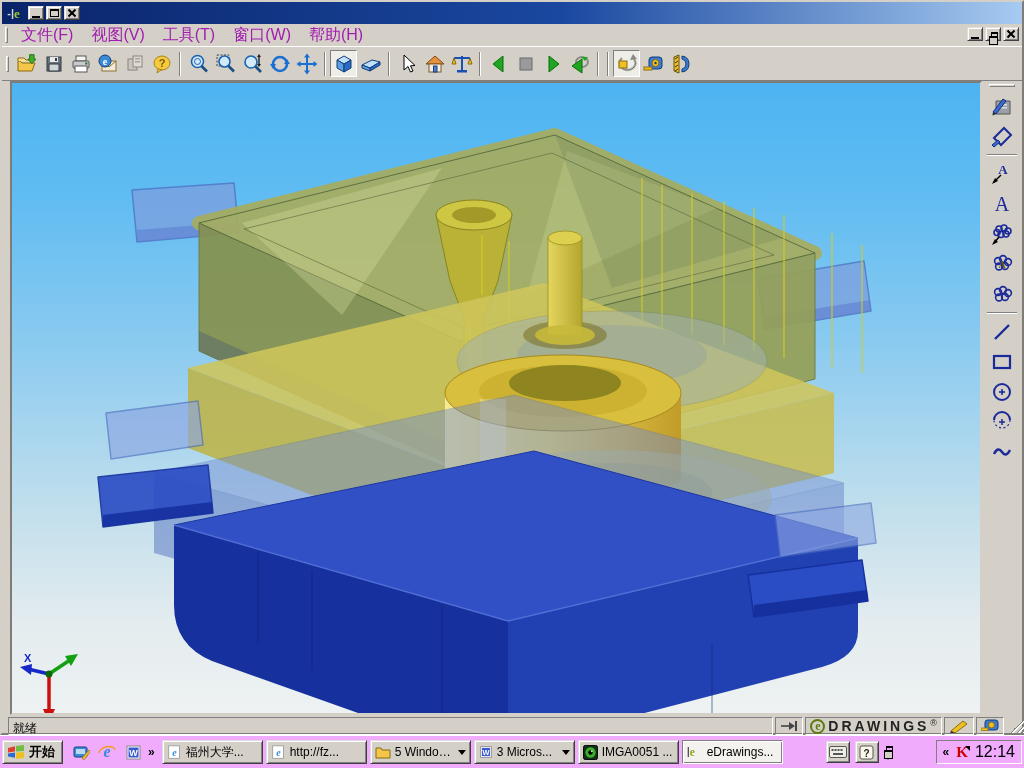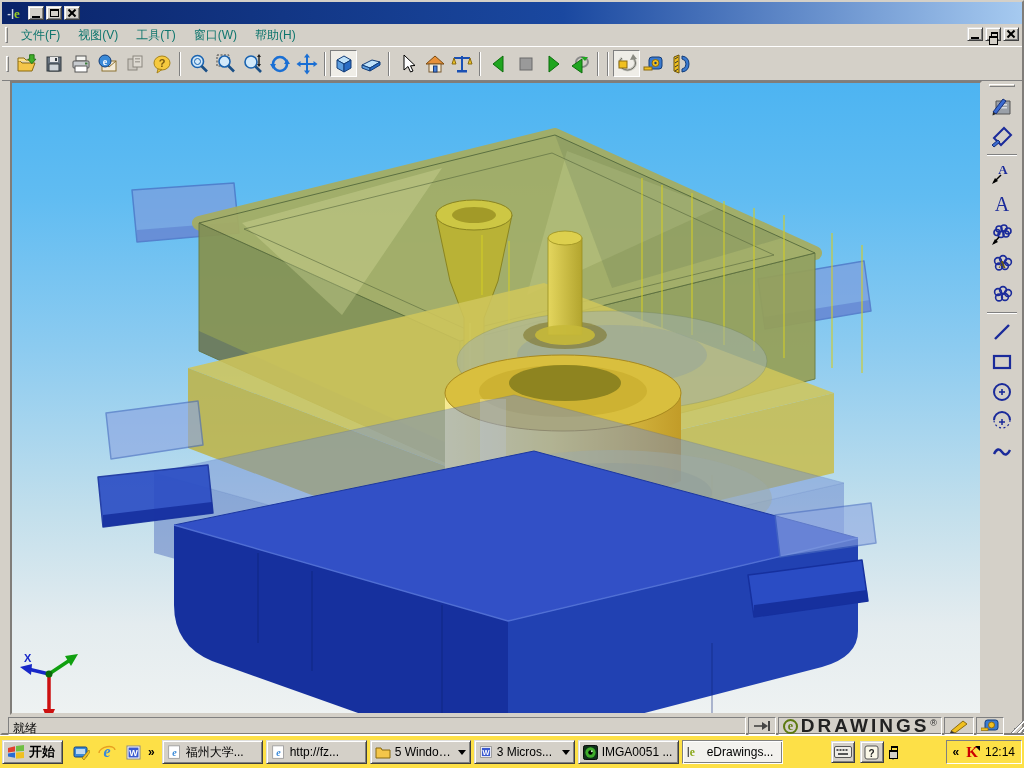"文件(F)" .menuitem { color: #0f766e -> #a21caf; font-size: 12px -> 16px }
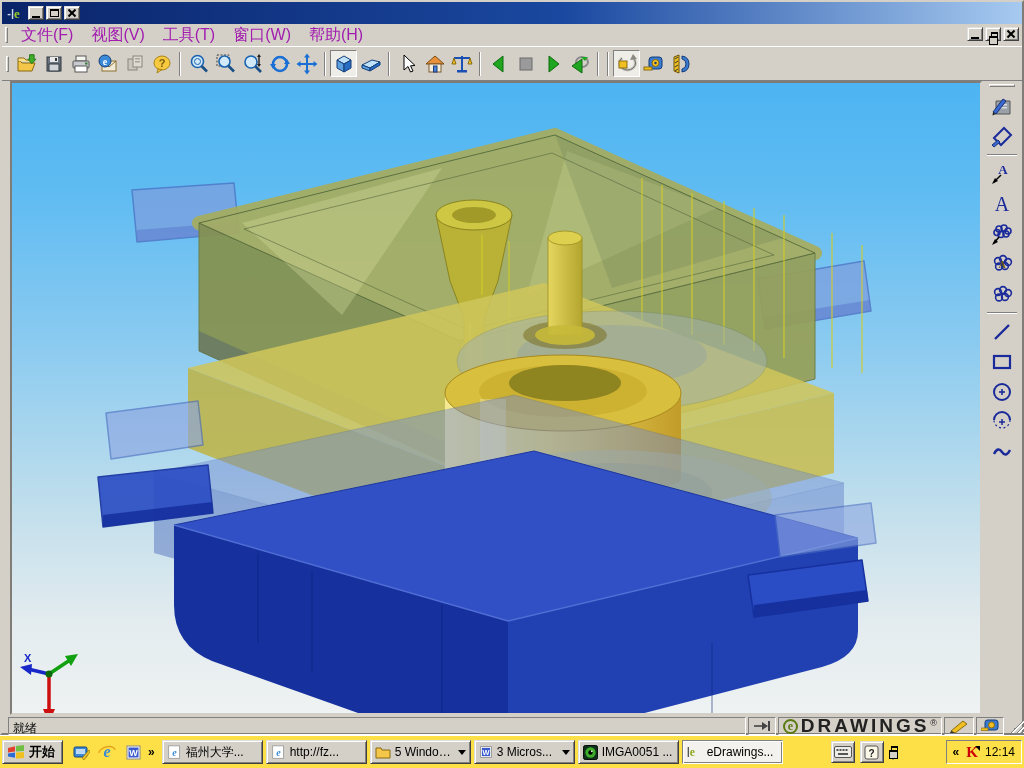"DRAWINGS" .brand .bt { font-size: 19px -> 14px }
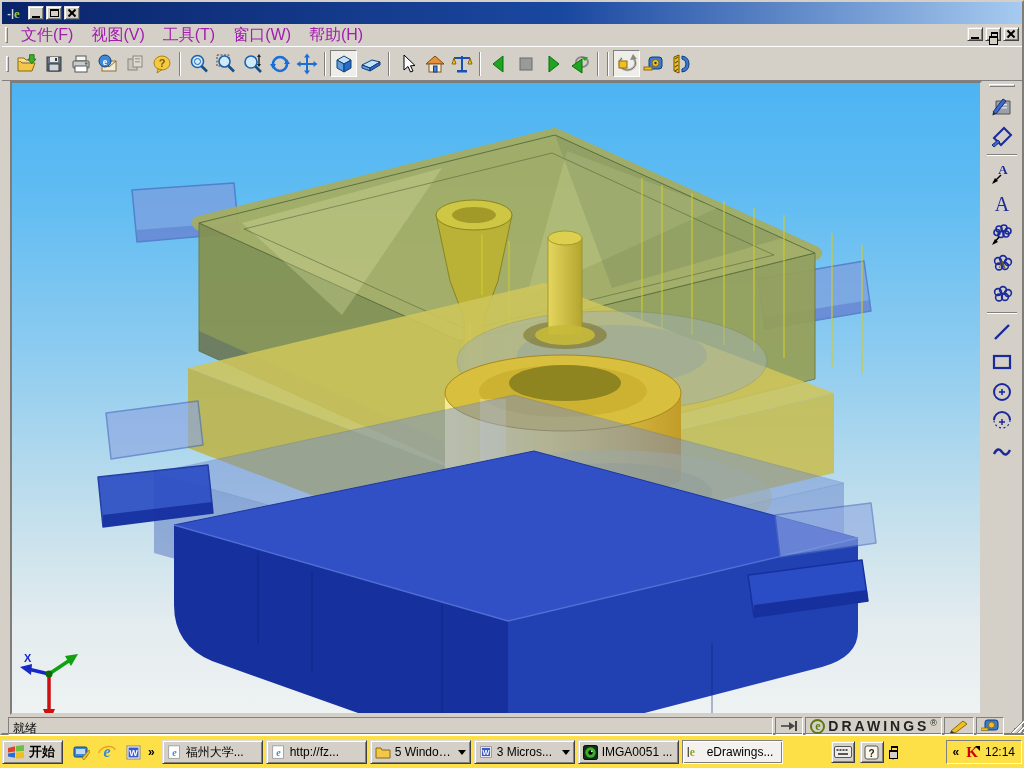"开始" .taskbar { background: #fde047 -> #f0abfc }
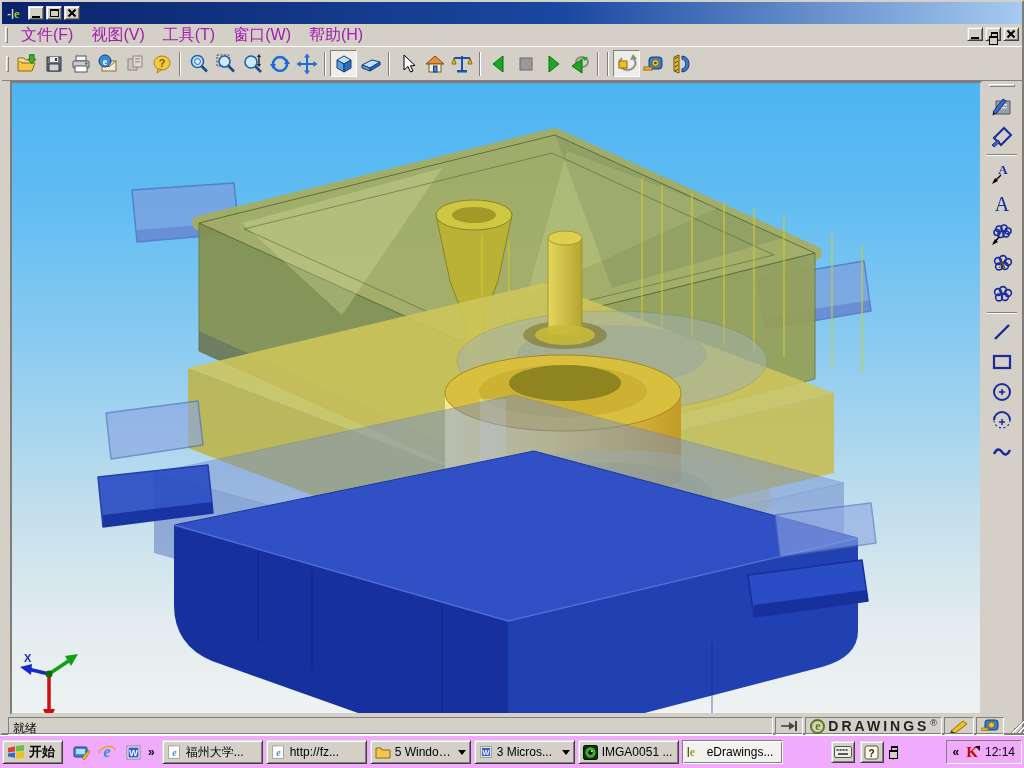"12:14" .clock { font-size: 12px -> 16px }
